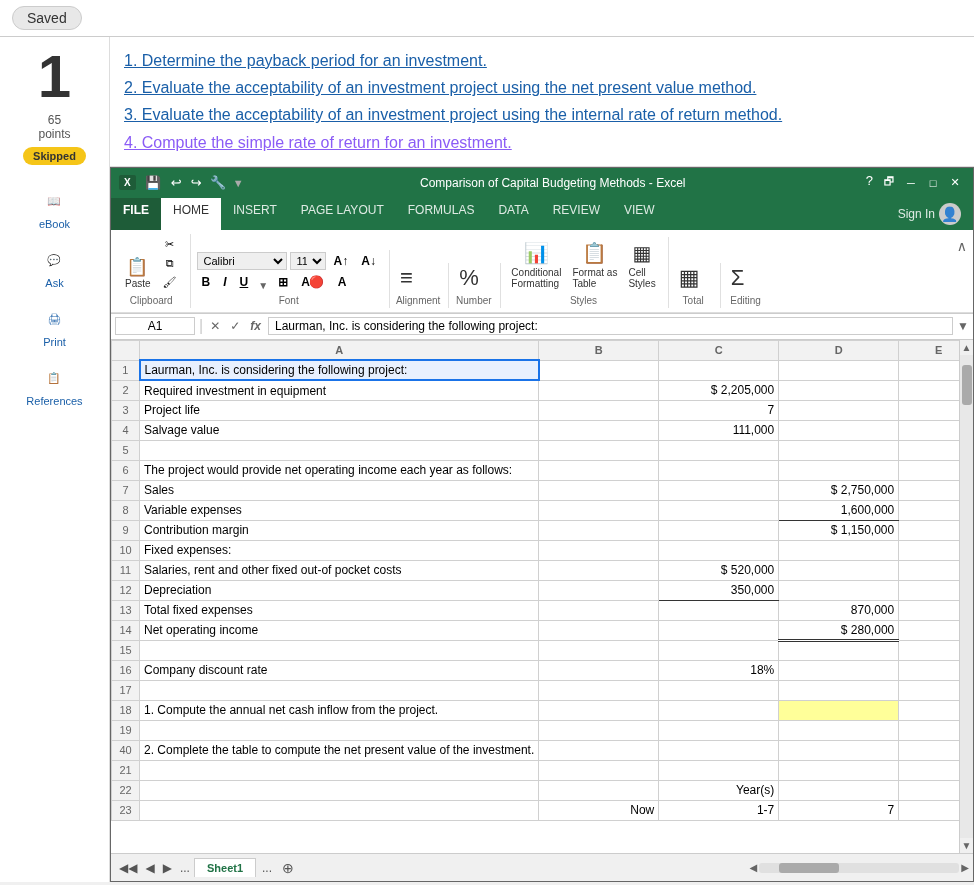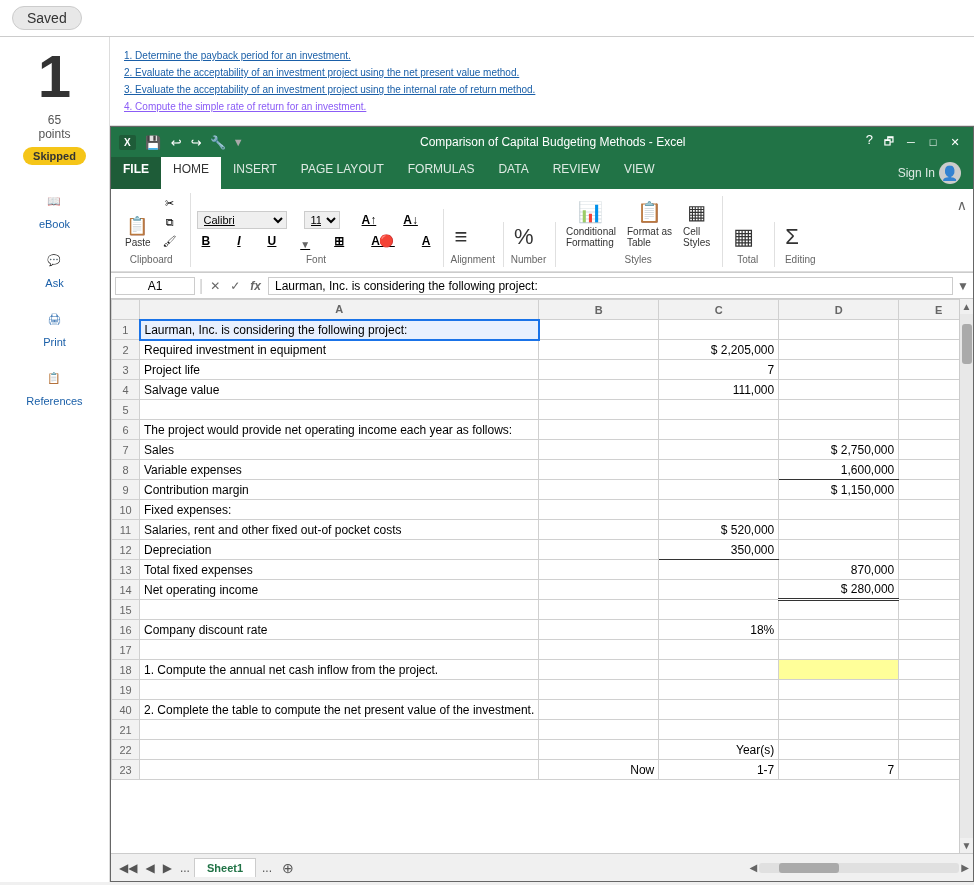"1. Determine the payback period" .instructions { font-size: 10px -> 16px }
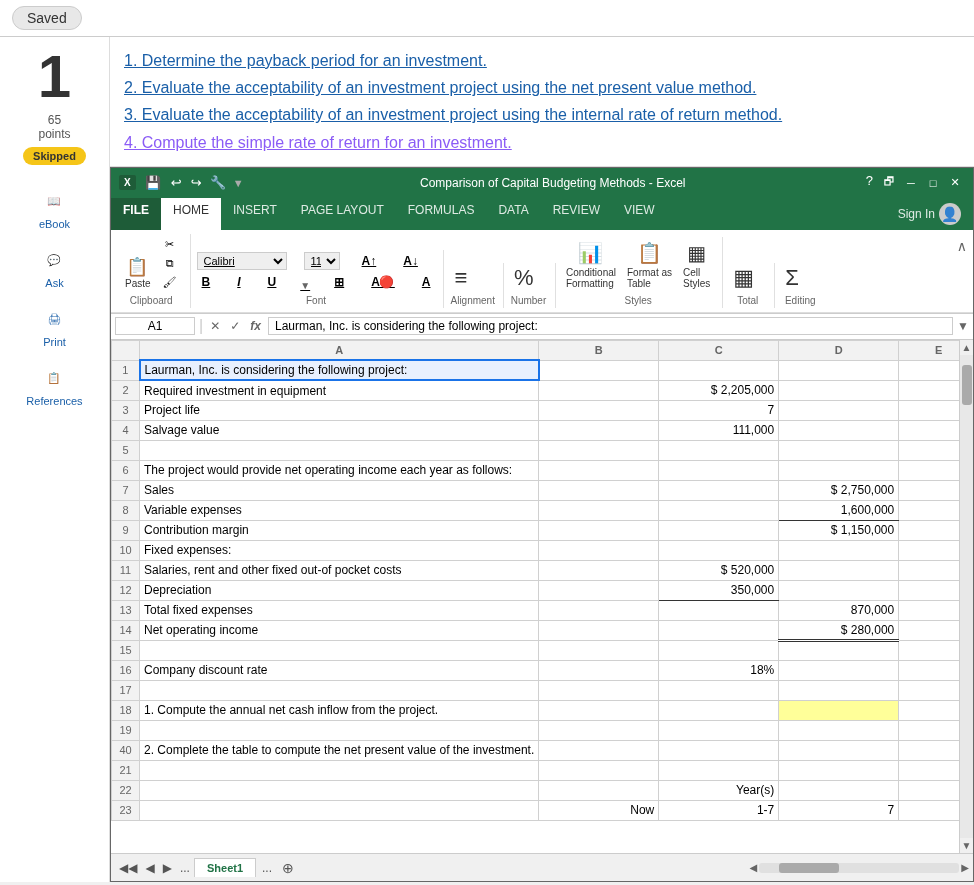"Calibri" .font-row { gap: 17px -> 3px; text-decoration: underline -> none }
